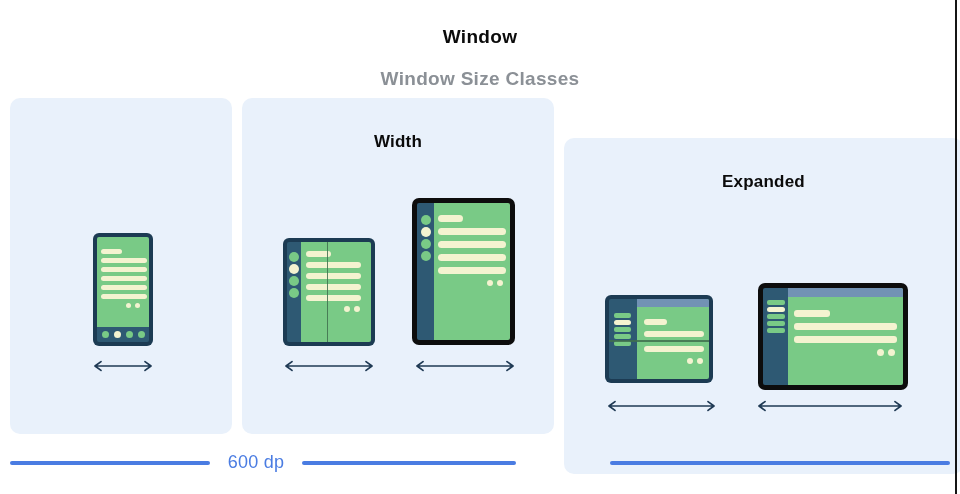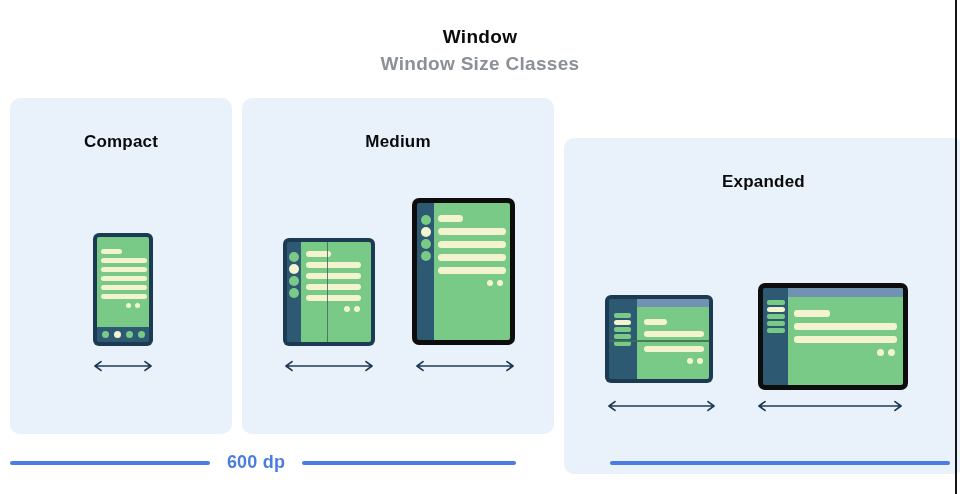"Window Size Classes" .hdr .subtitle { margin-top: 5px -> 20px }
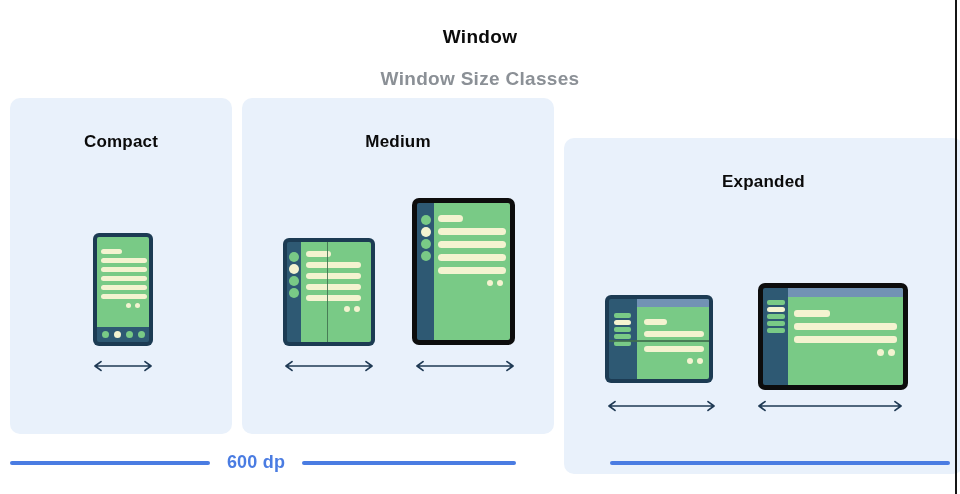"Compact" div.panel-title { html: <div>Compact</div> -> none }
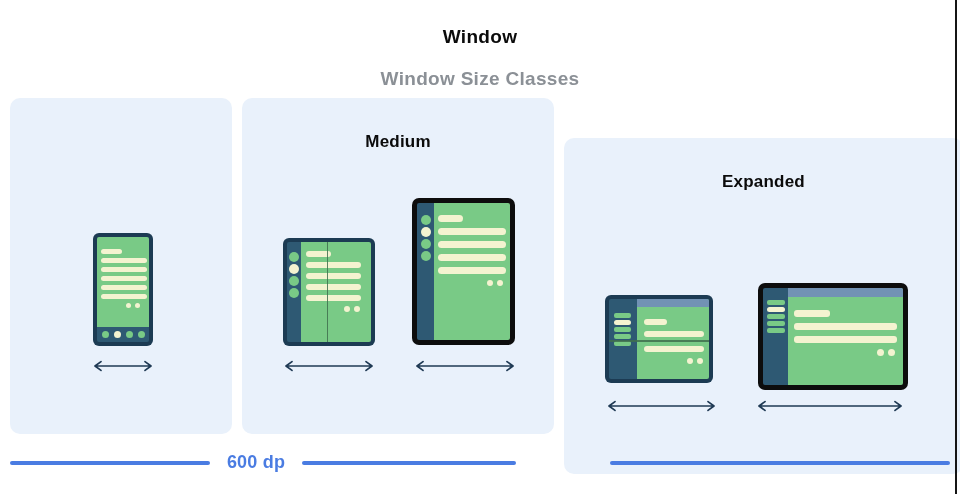"Medium" div.panel-title { text: Medium -> Width }
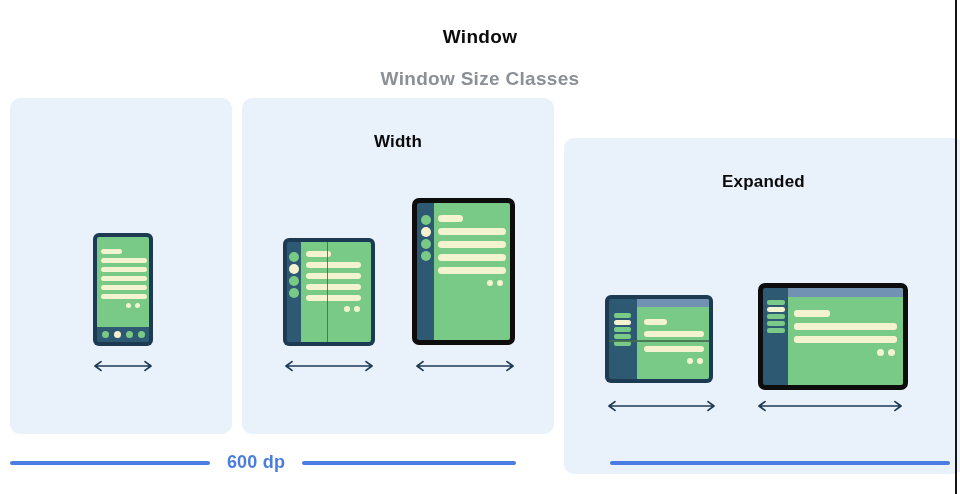"600 dp" .bp-label { font-weight: 700 -> 400 }
